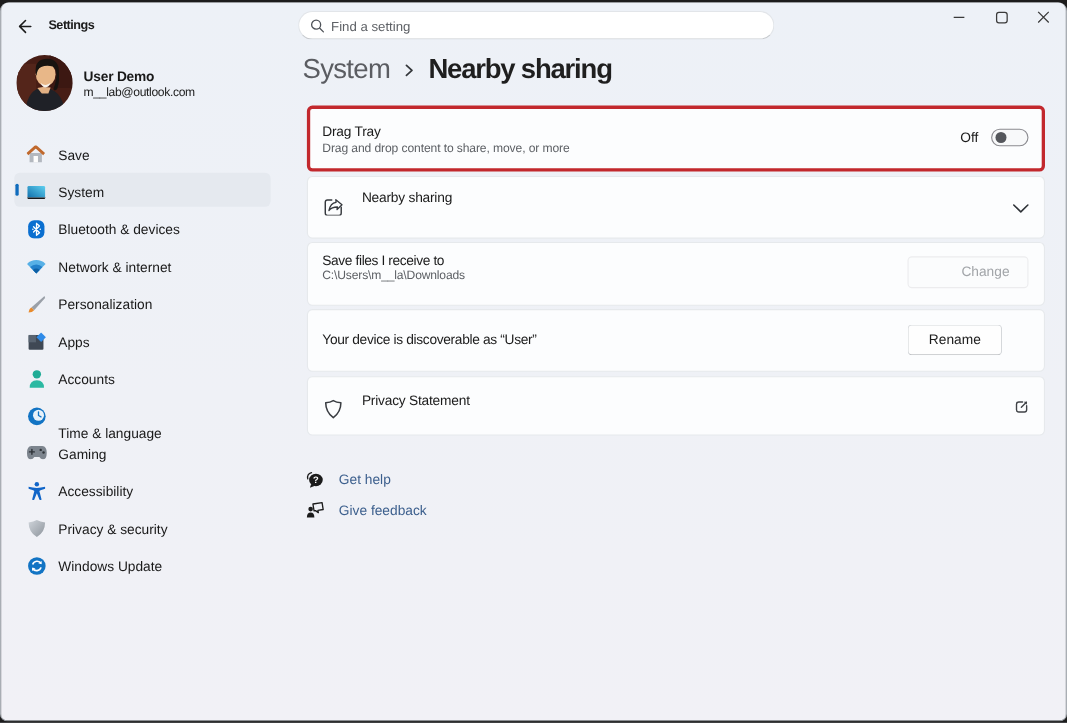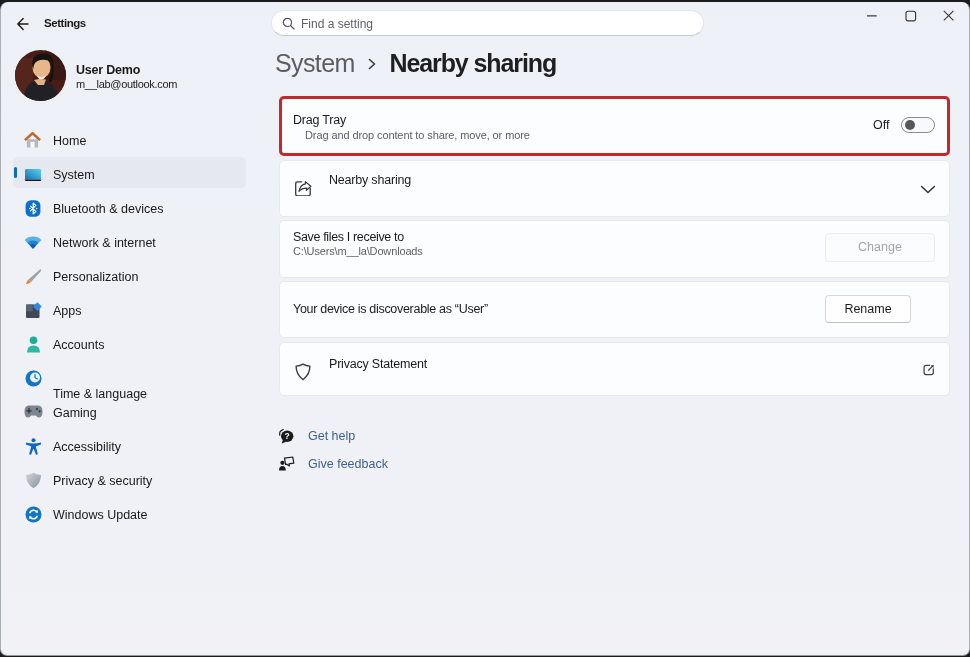"Home" div.abs { text: Home -> Save }
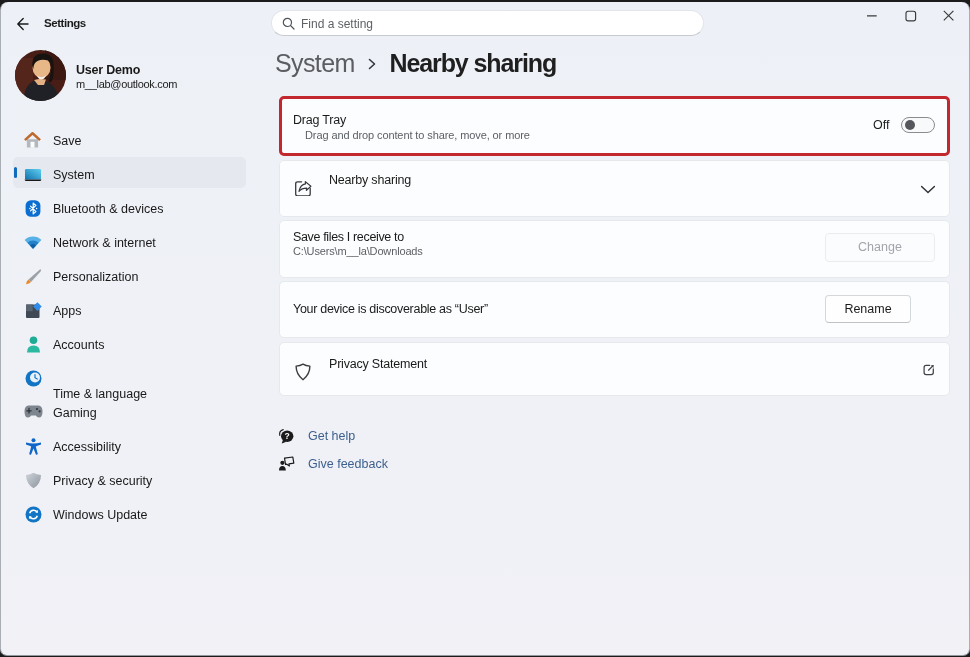"Drag and drop content to" div.abs { margin-left: 12px -> none }
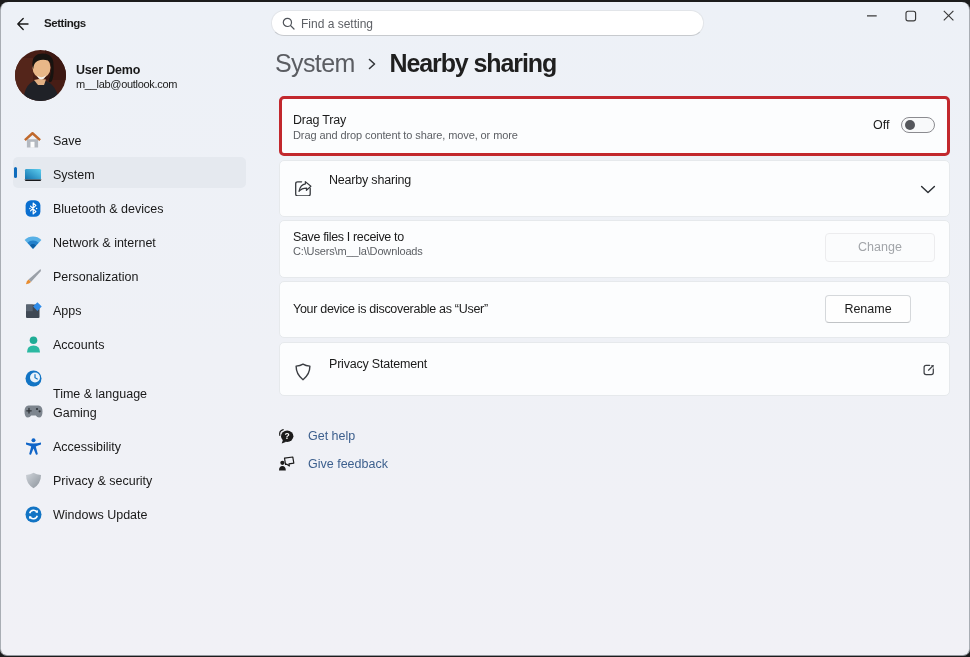"Change" div.abs { padding-left: none -> 48px; text-align: center -> none }
